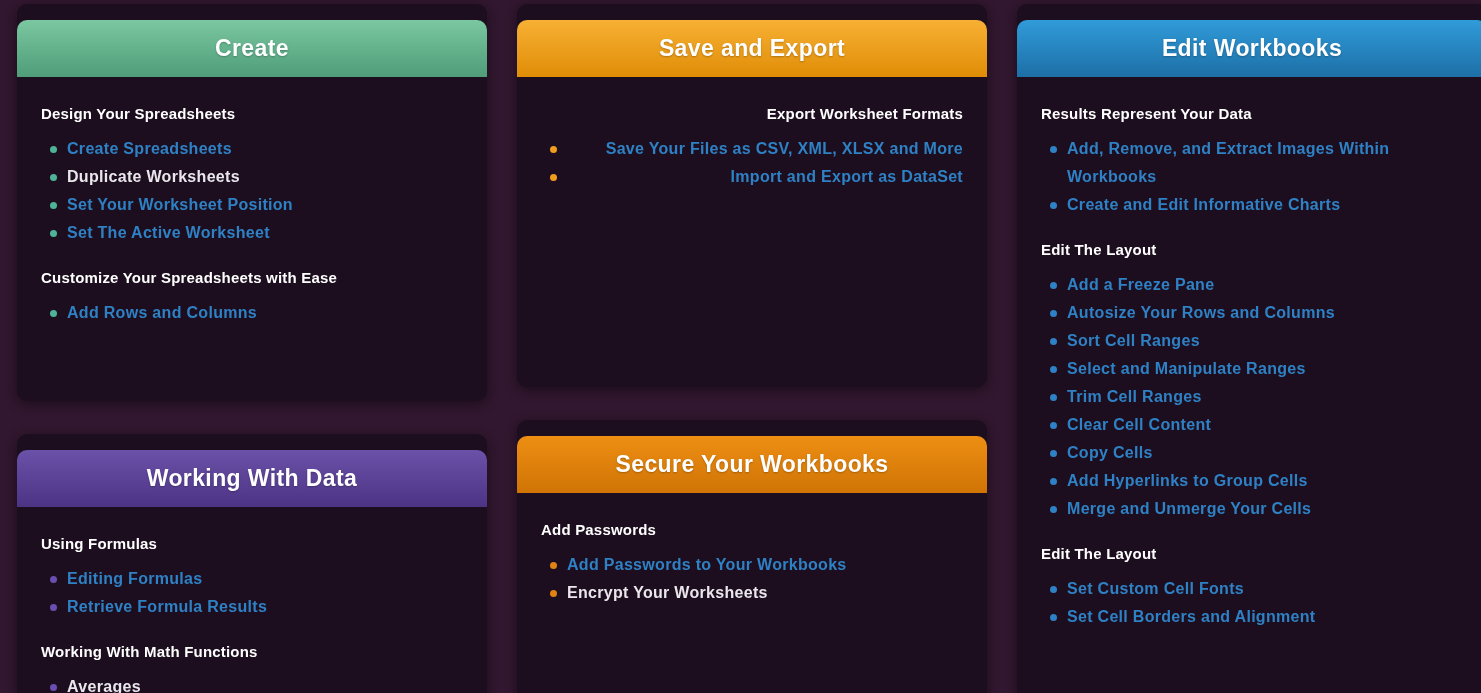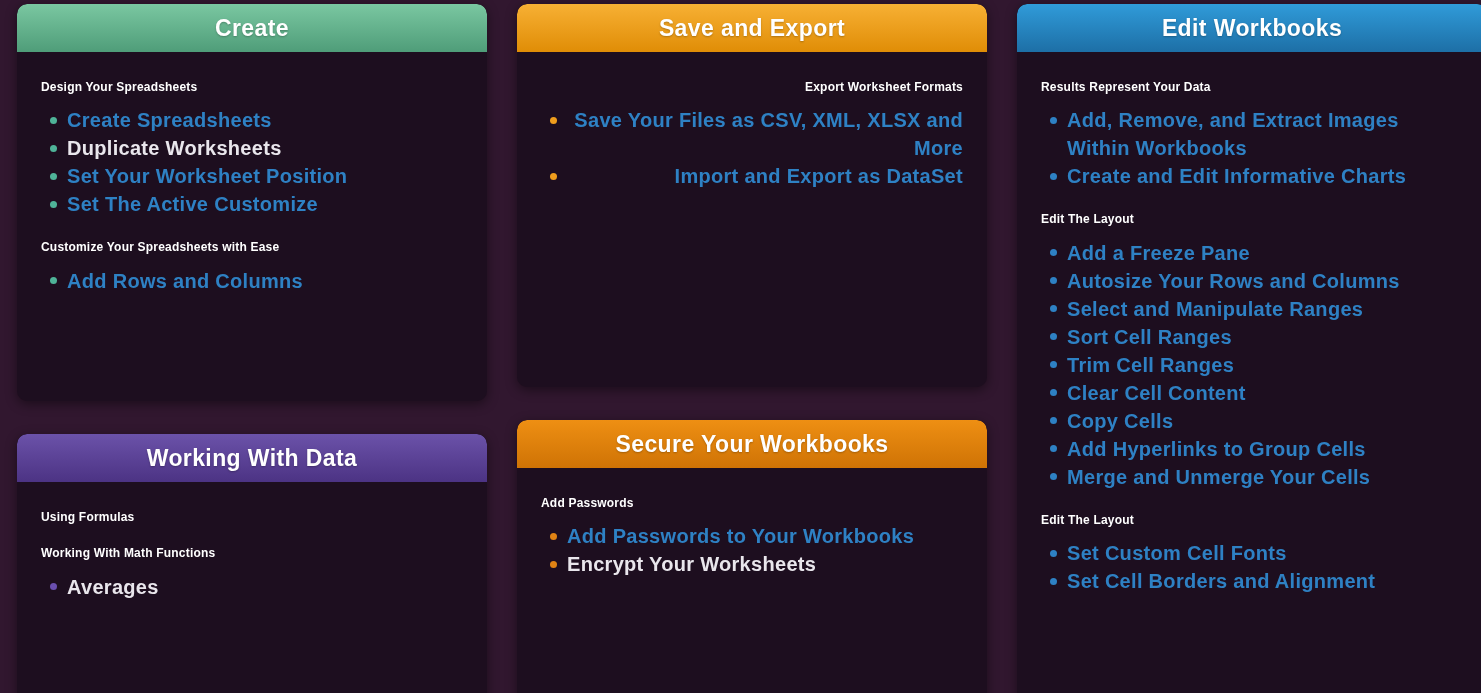"Create" .card-header { height: 48px -> 57px; margin-top: none -> 16px }
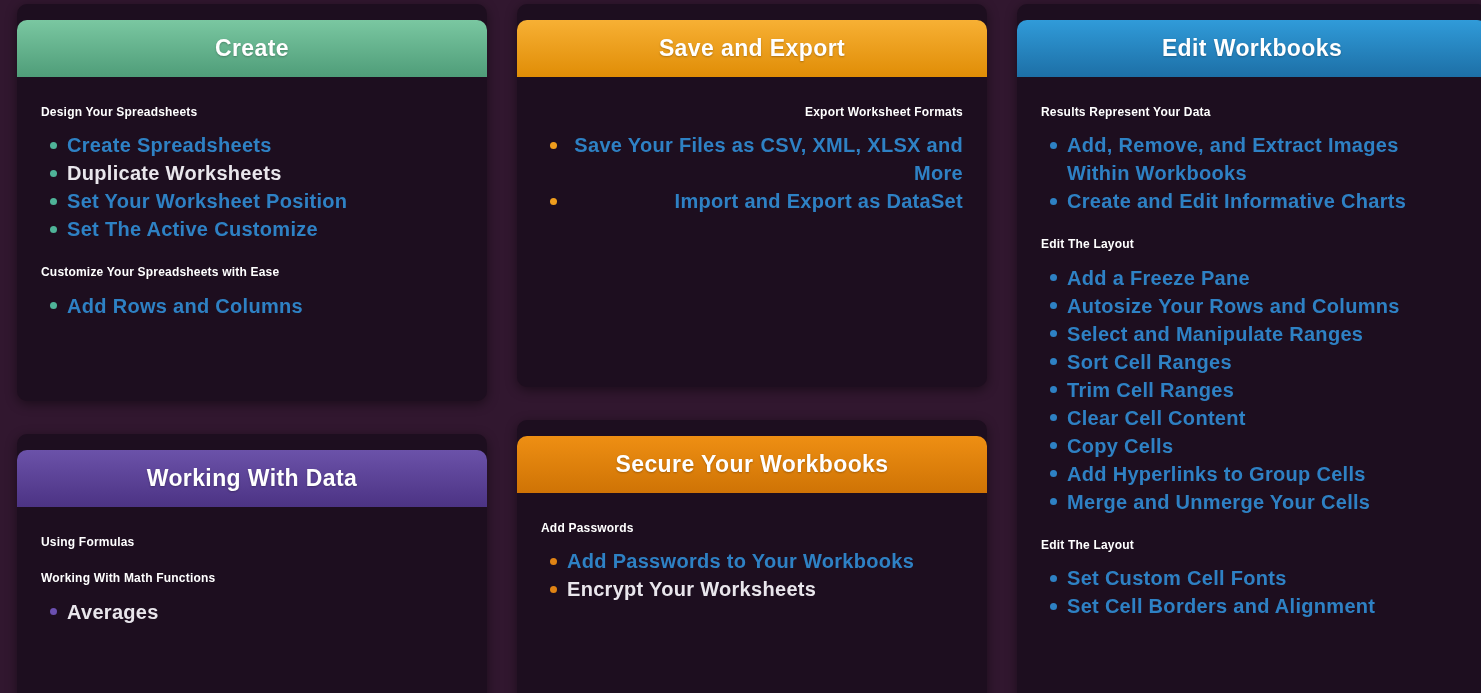"Design Your Spreadsheets" .section-heading { font-size: 12px -> 15px }
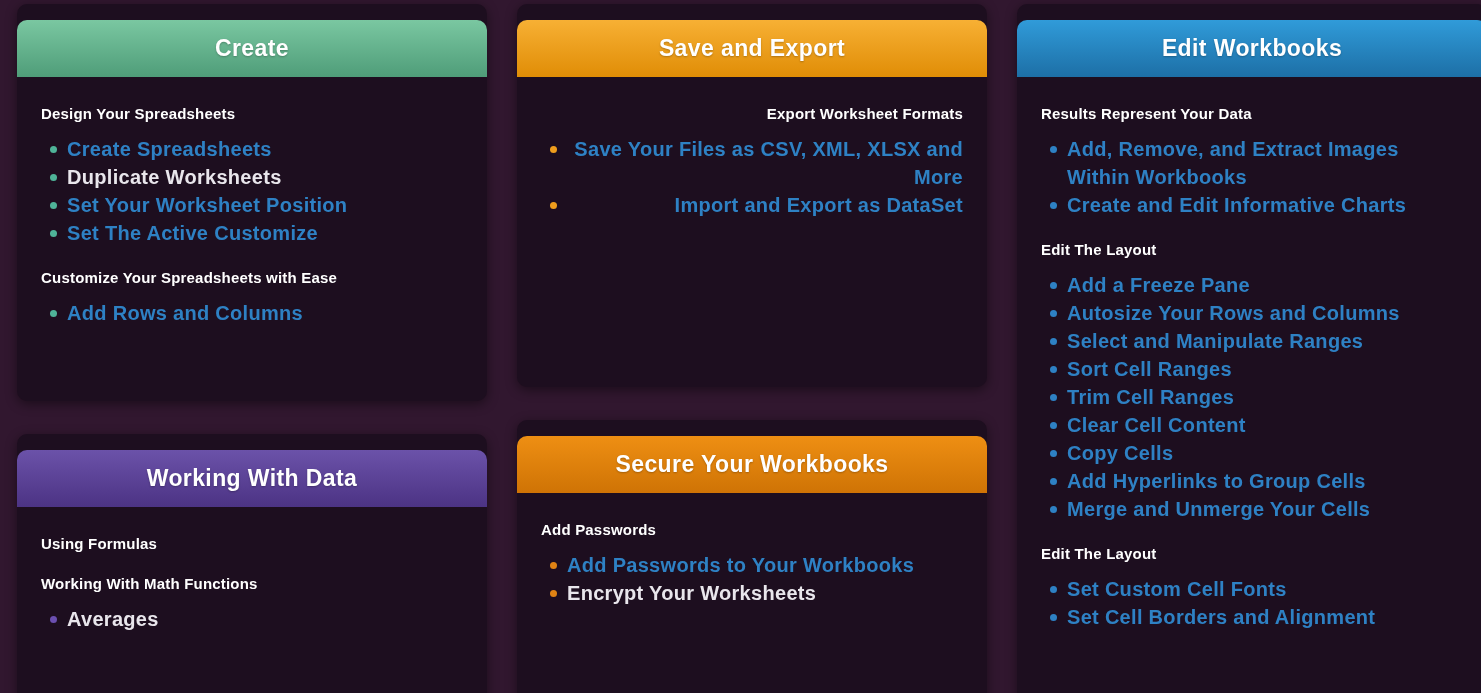"Create Spreadsheets" .list-item { font-size: 20px -> 16px }
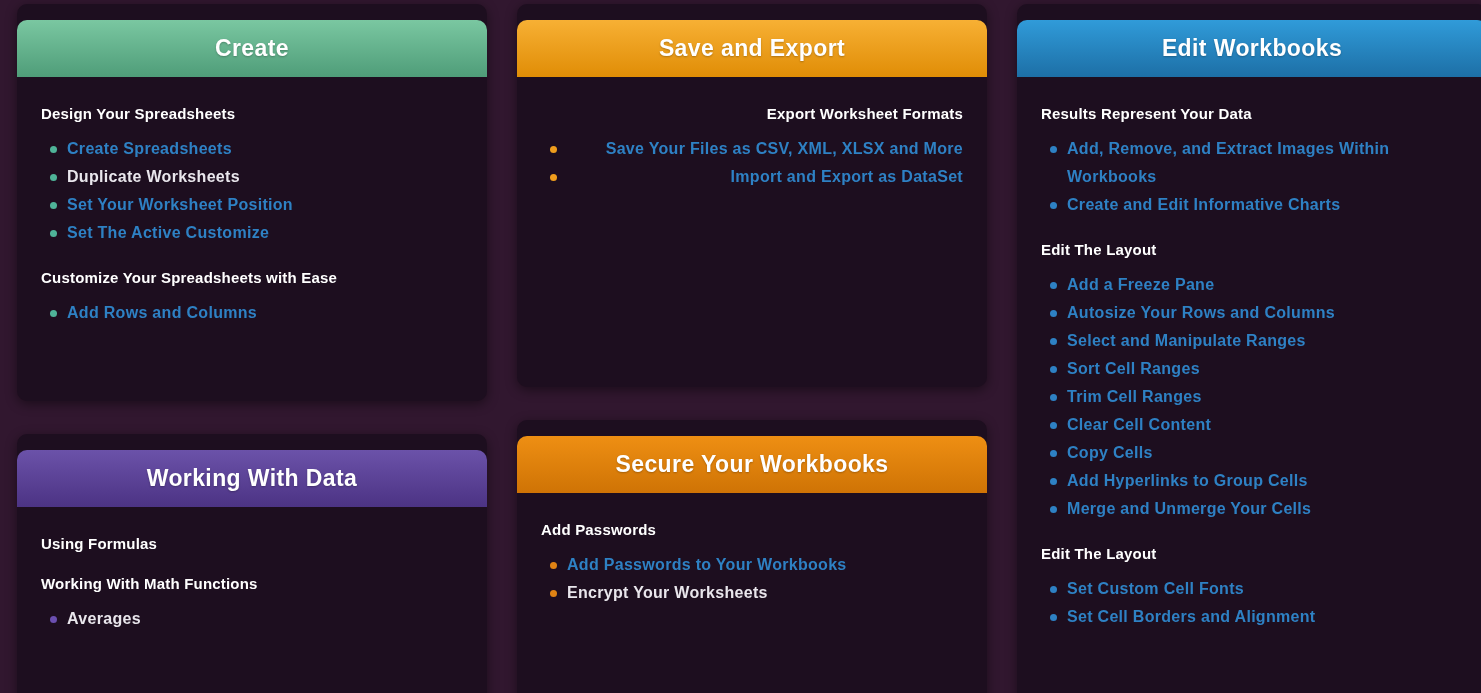"Set The Active Customize" span.item-label { text: Customize -> Worksheet }
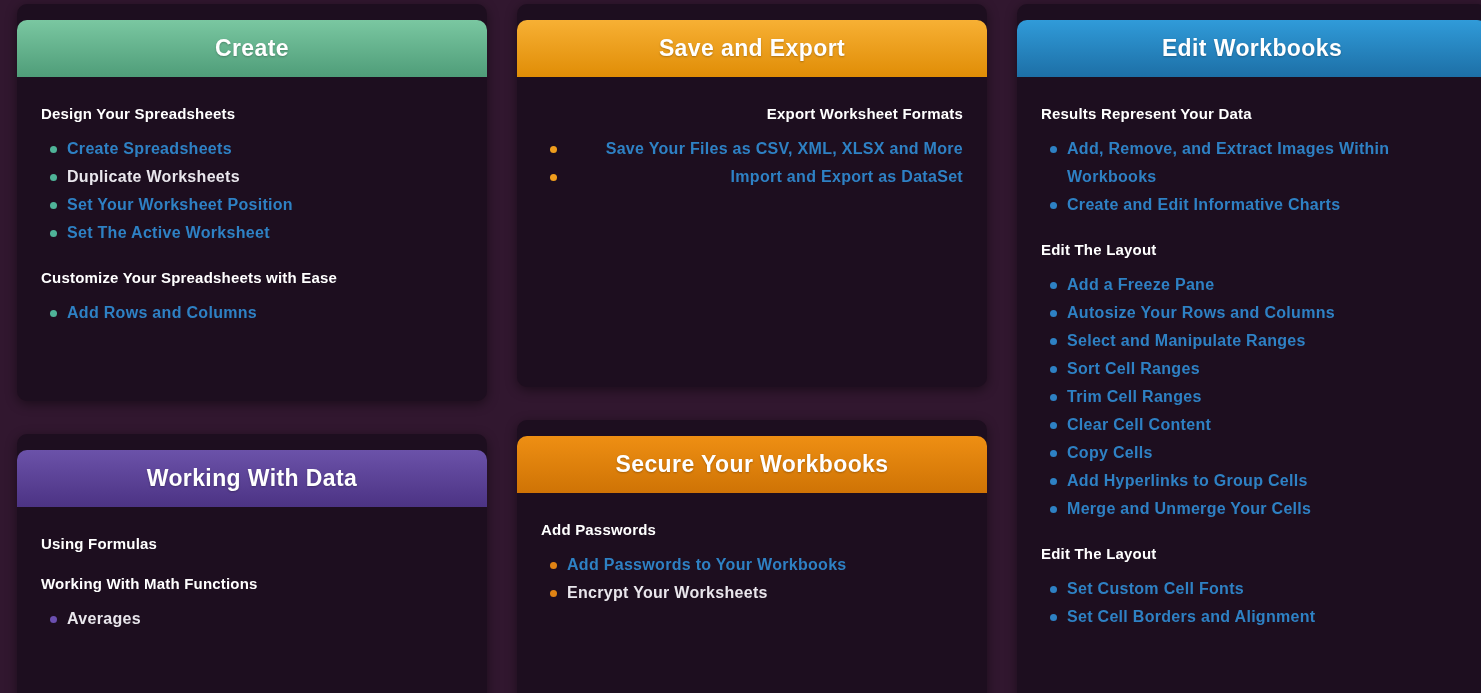"Select and Manipulate Ranges" li.list-item { order: before "Sort Cell Ranges" -> after "Sort Cell Ranges" }
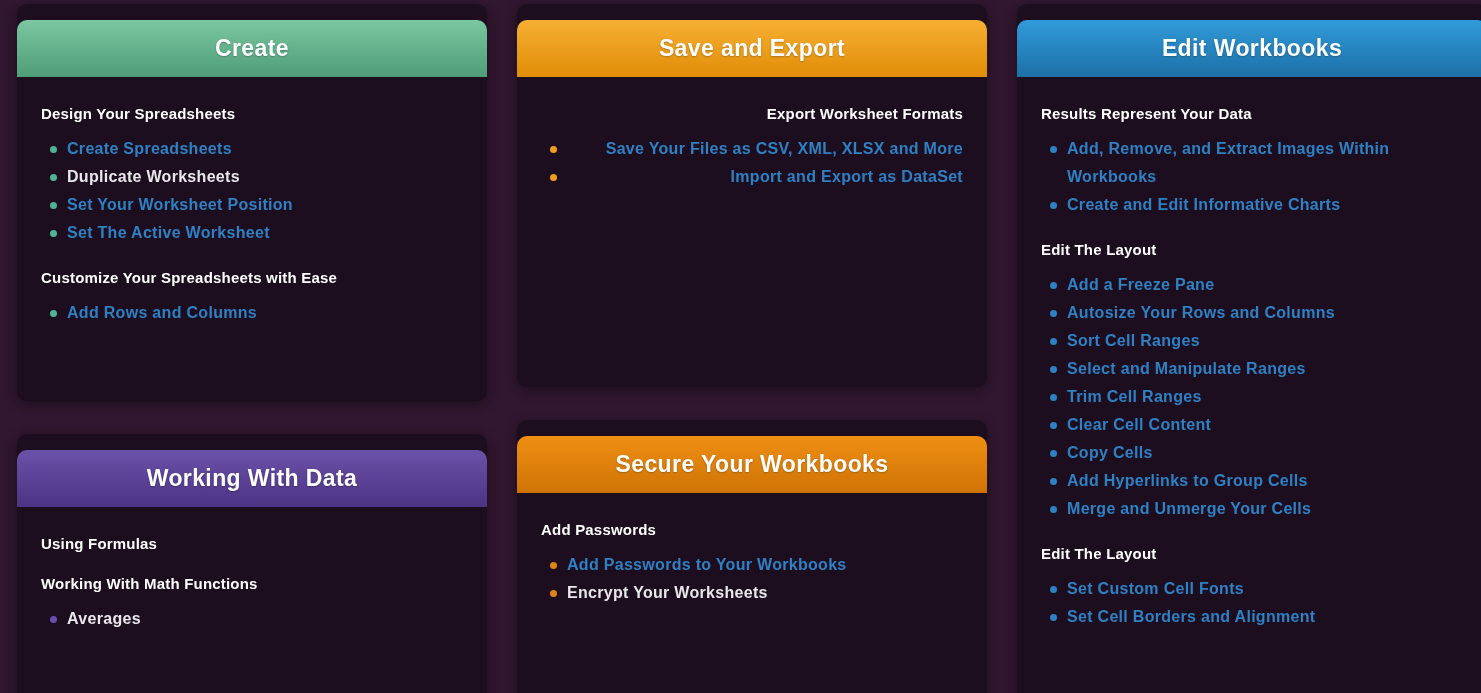"Editing Formulas" ul.item-list { html: none -> <ul> <li> <span>Editing Formulas</span> </li> <li> <span>Retrieve Formula Results</span> </li> </ul> }
